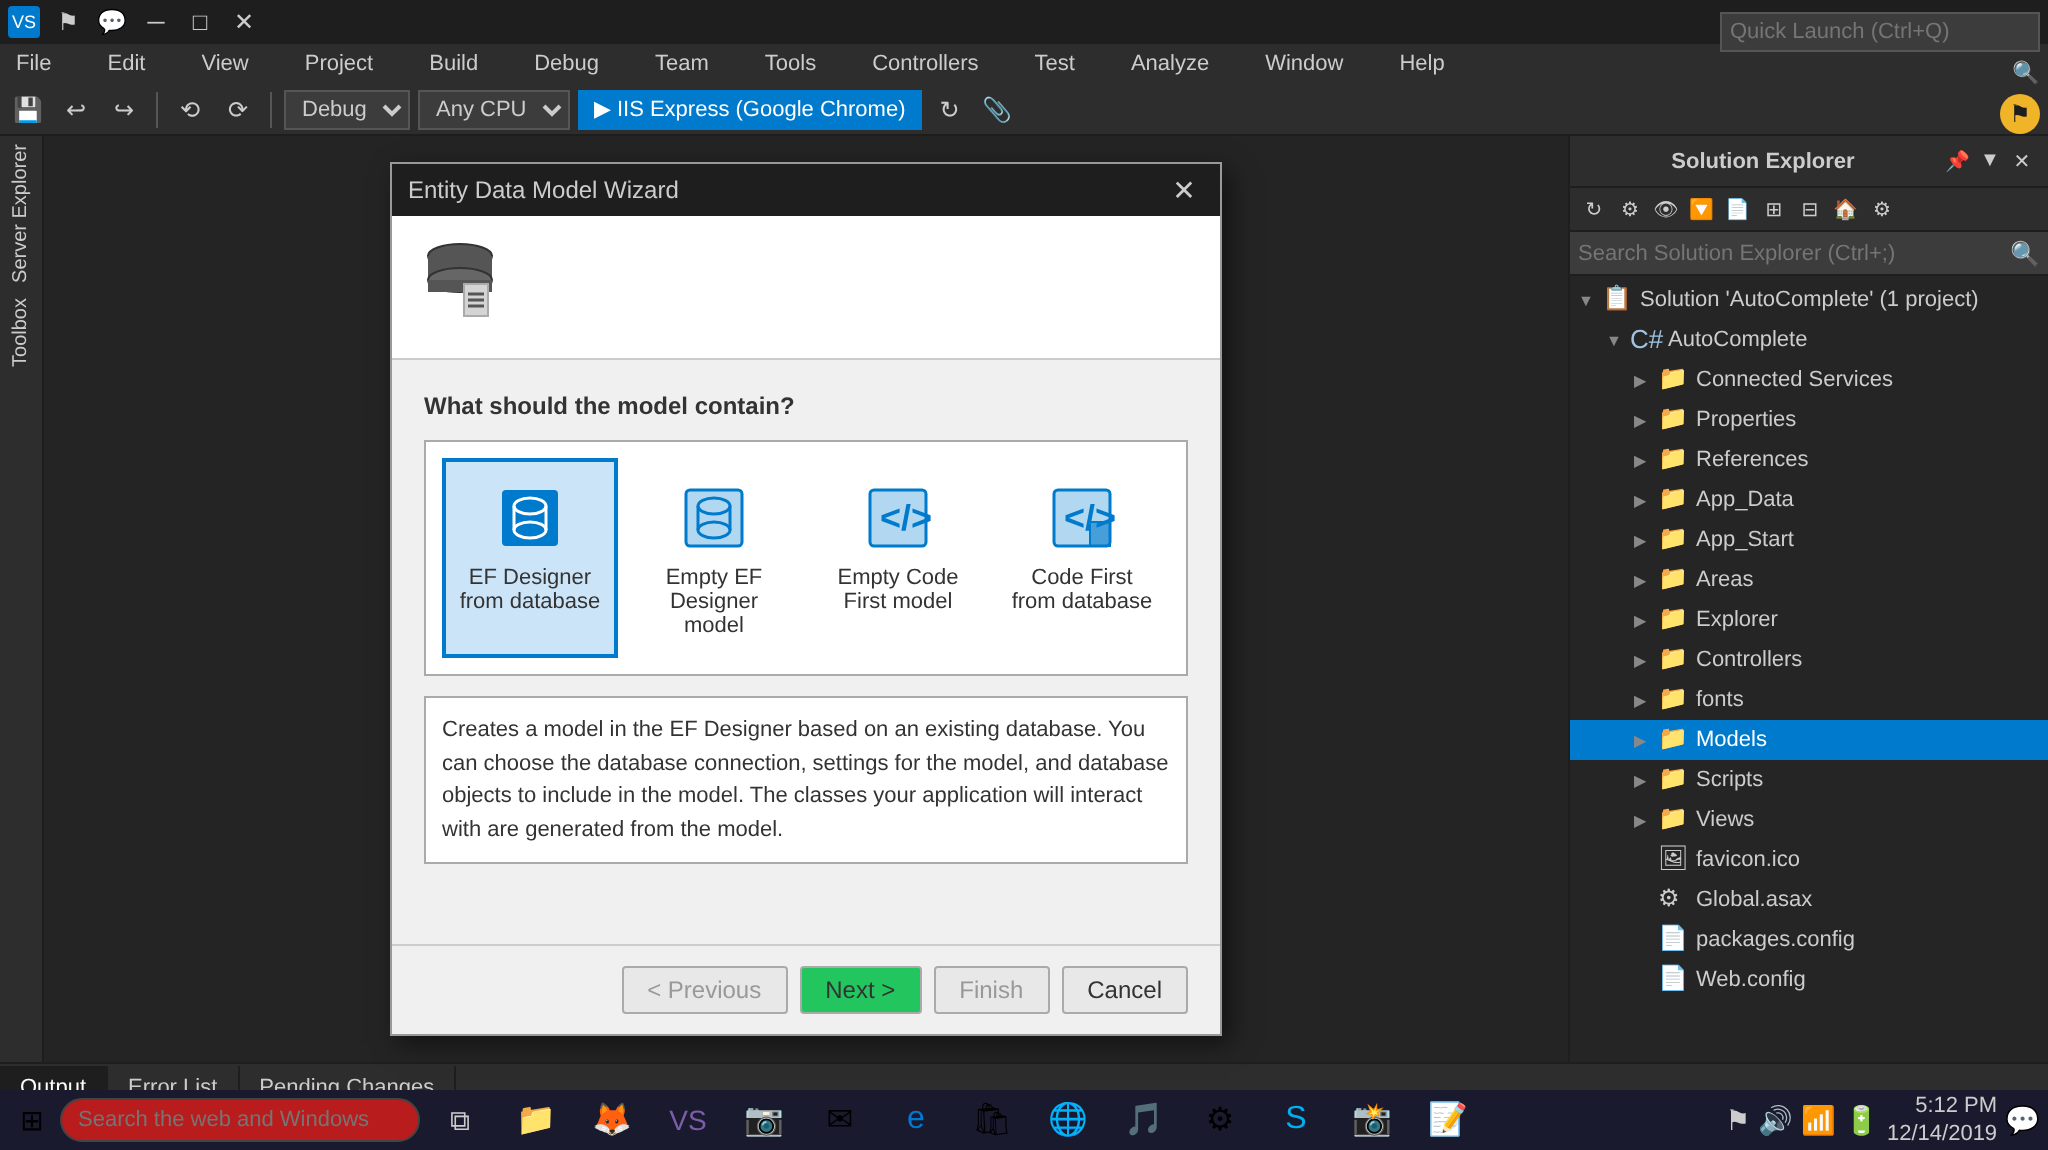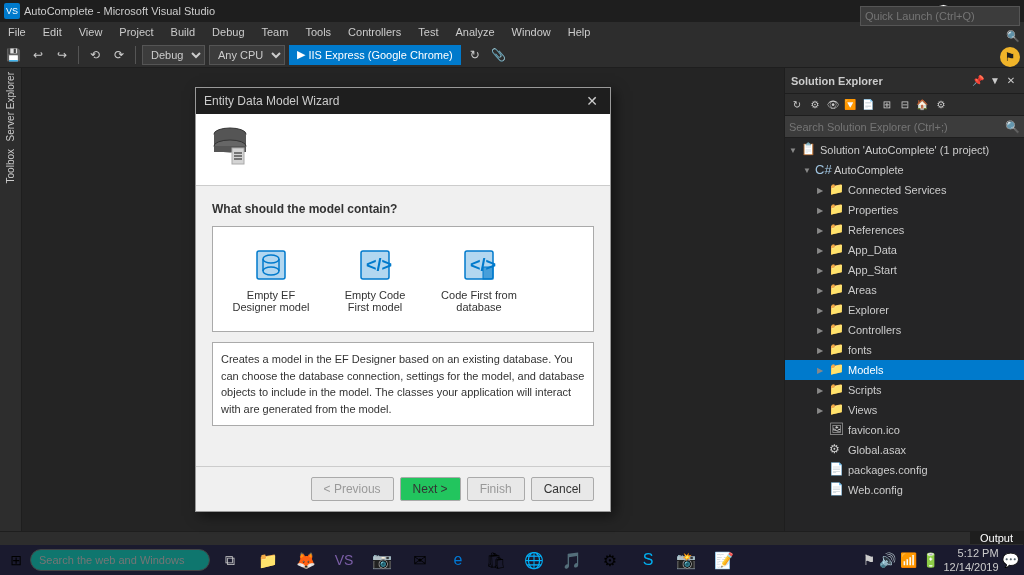"AutoComplete - Microsoft Visual Studio" span.title-bar-text { html: <span>AutoComplete - Microsoft Visual Studio</span> -> none }
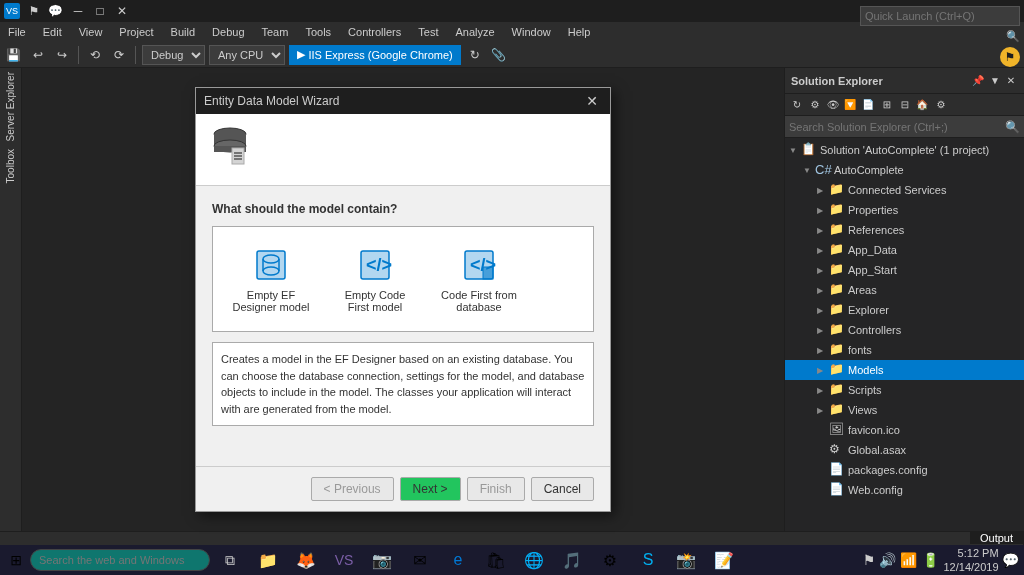"File" .menu-bar { gap: 5px -> 16px }
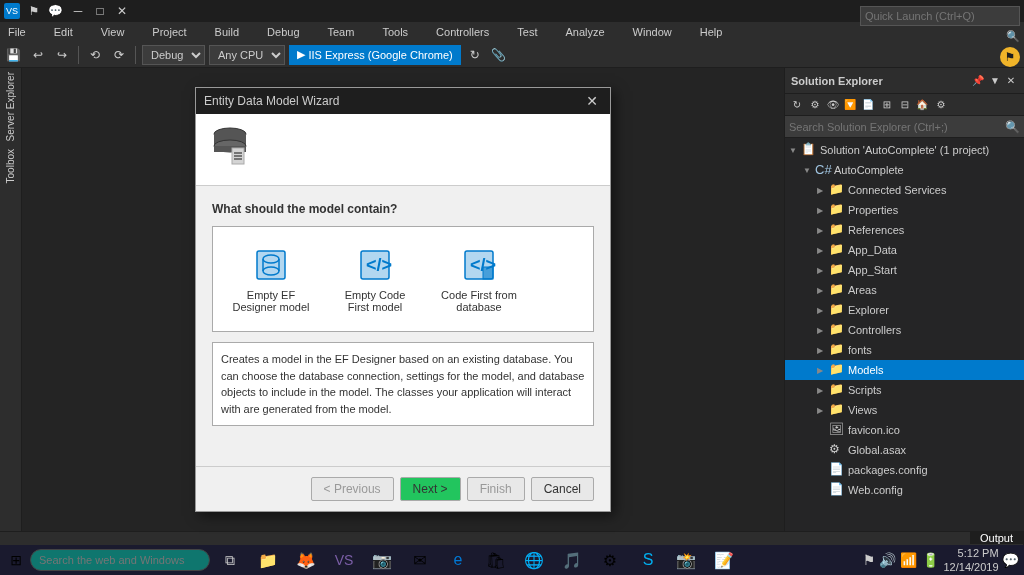"Solution Explorer" .se-header-title { text-align: none -> center }
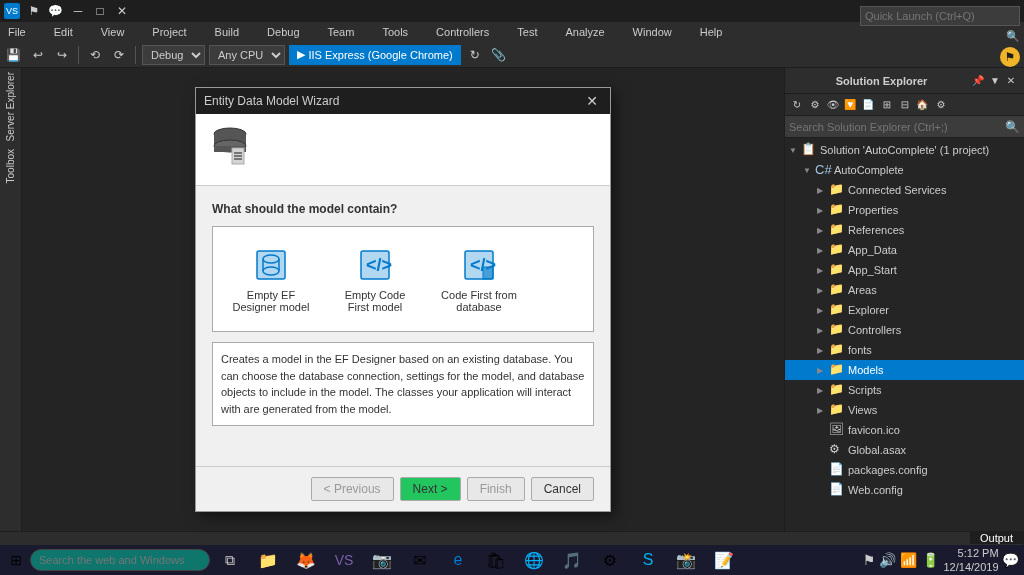"EF Designer from database" div.model-option { html: none -> <div> <div> <svg> <rect></rect> <ellipse></ellipse> <line></line> <line></line> <ellipse></ellipse> </svg> </div> <span>EF Designer from database</span> </div> }
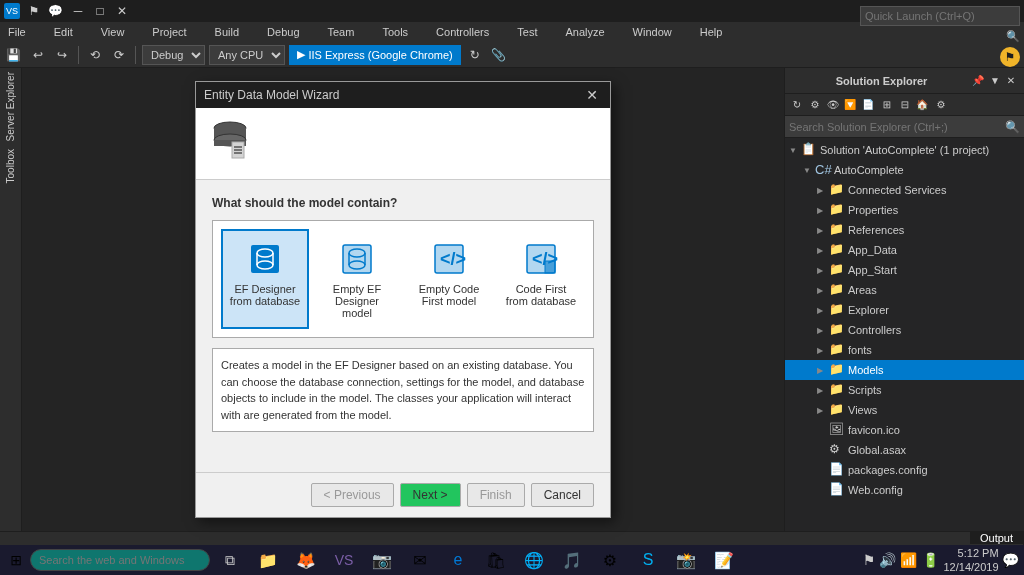"Output" .bottom-tabs { flex-direction: column -> none }
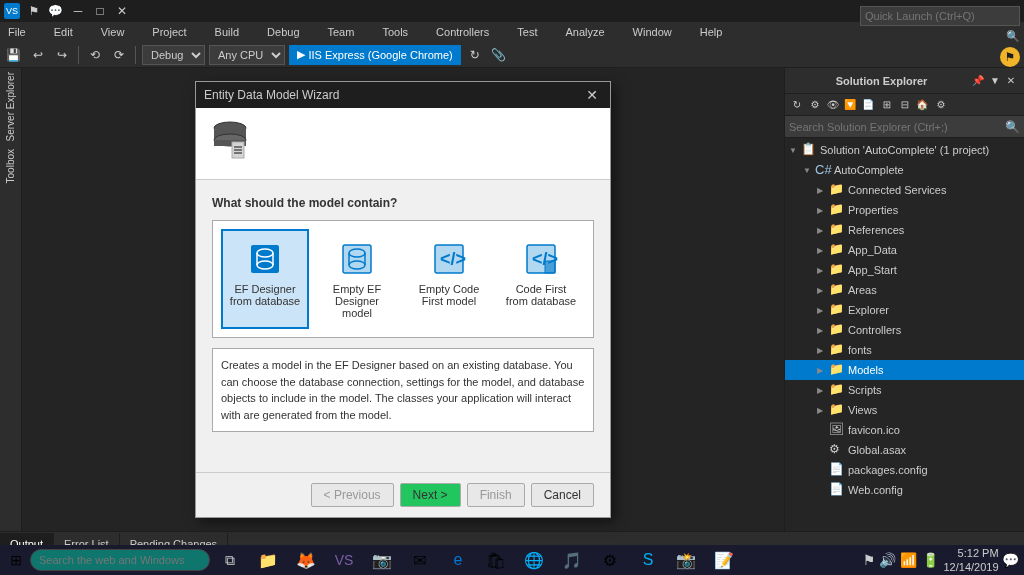"Search the web and Windows" .taskbar-search { background: #0f766e -> #b91c1c }
